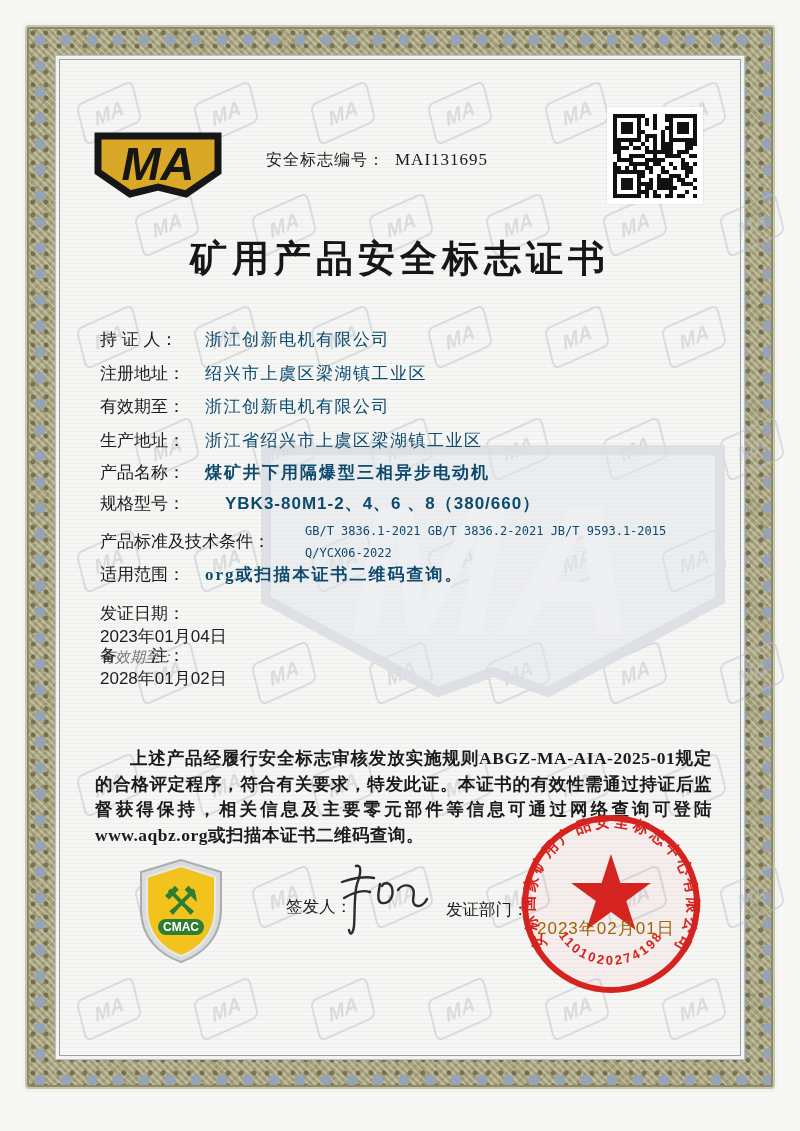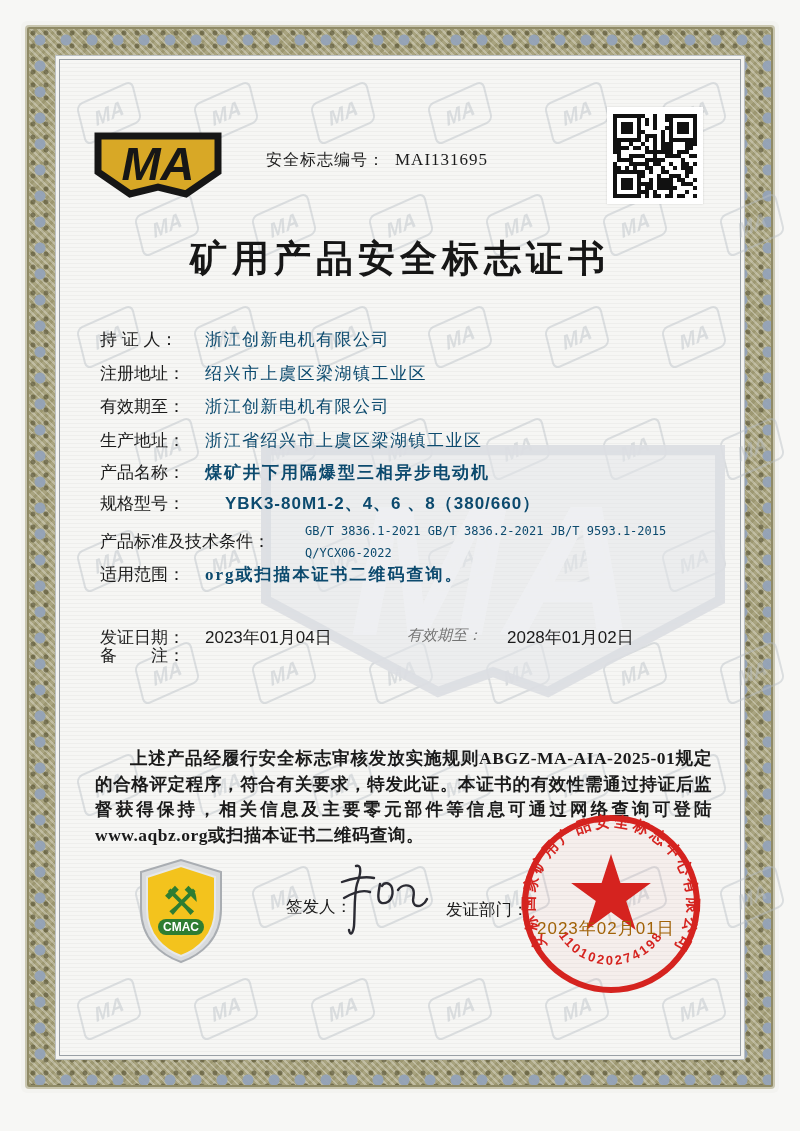"发证日期：" .drow { flex-direction: none -> column; top: 626px -> 602px }
